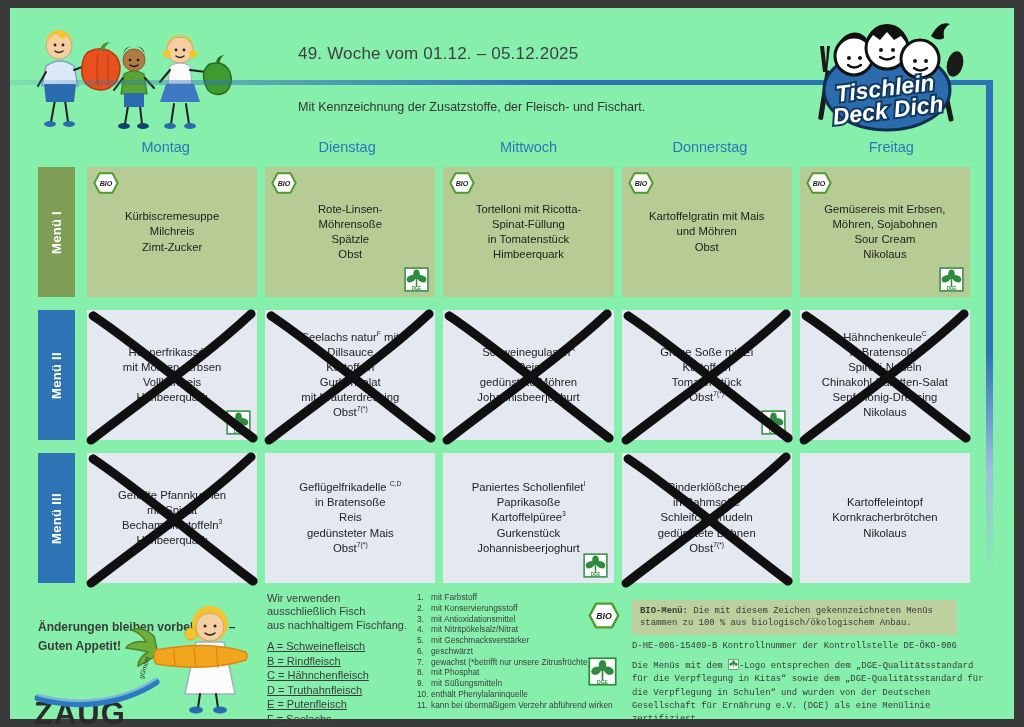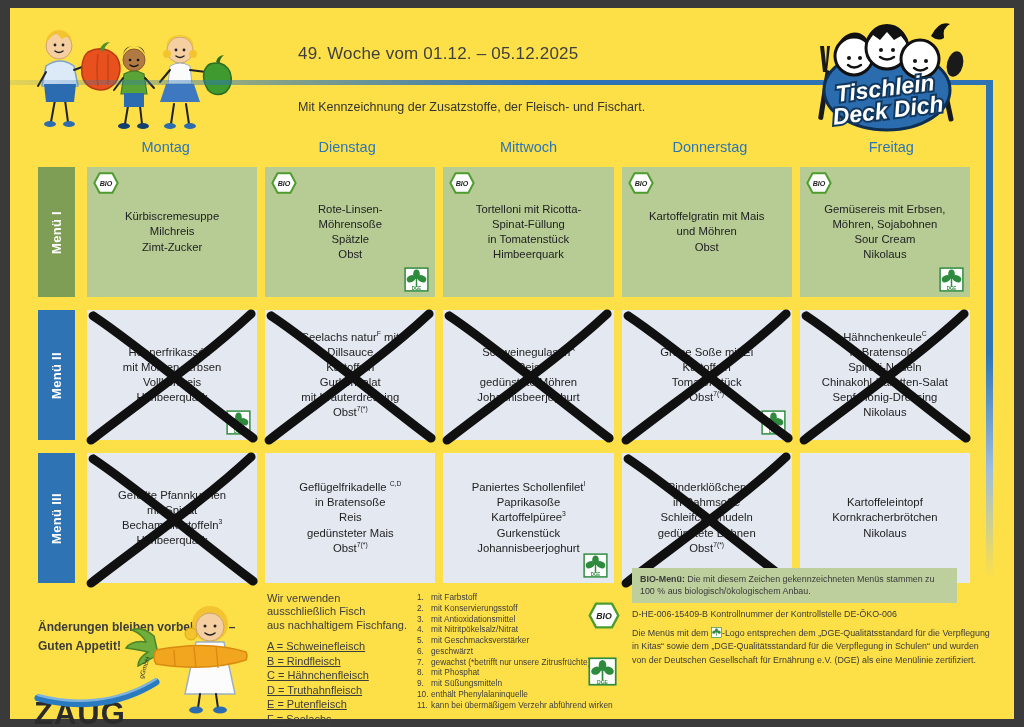"49. Woche vom 01.12. –" .page { background: #fde047 -> #86efac }
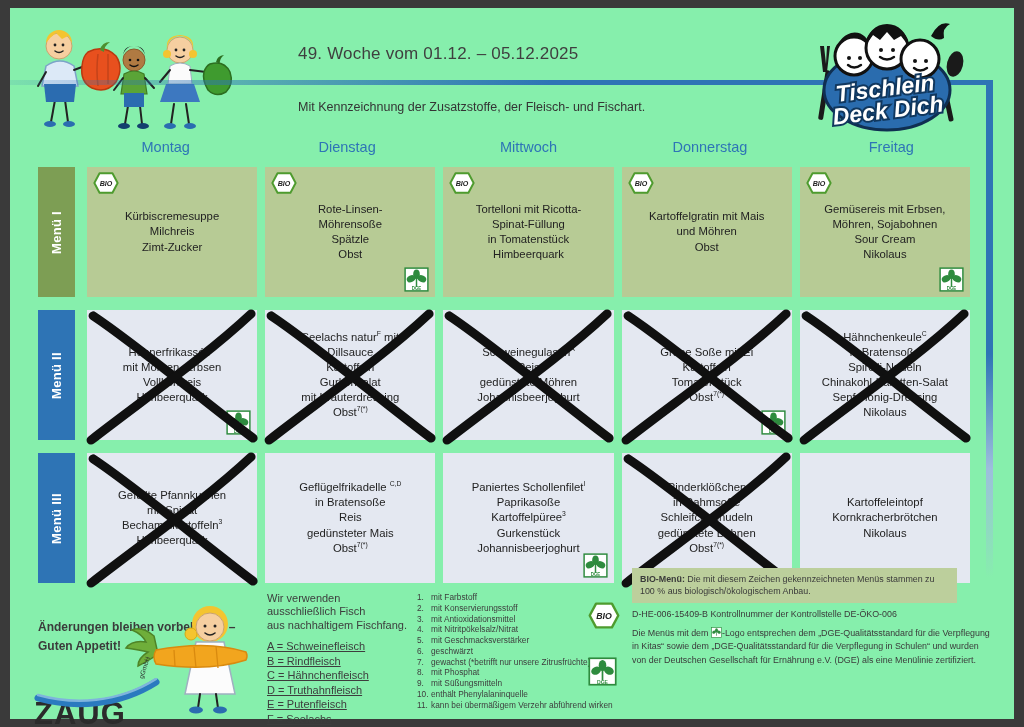"BIO-Menü: Die mit diesem Zeichen" .right-block { font-family: none -> Liberation Mono, monospace; top: 560px -> 592px }
